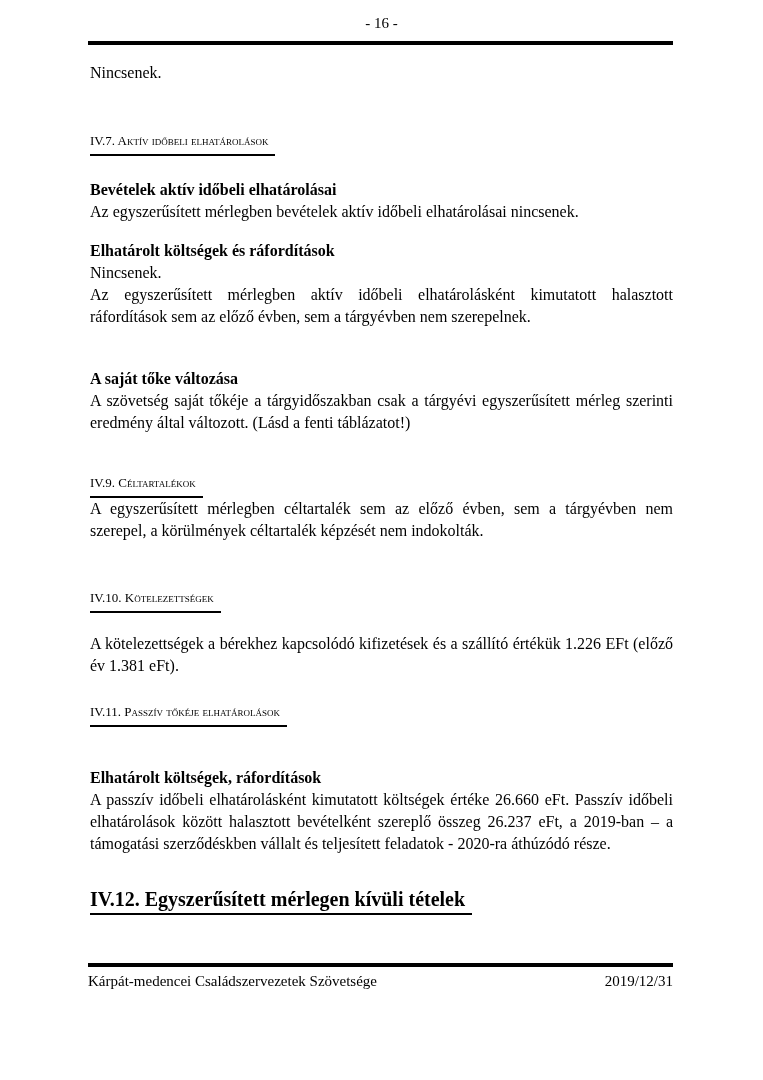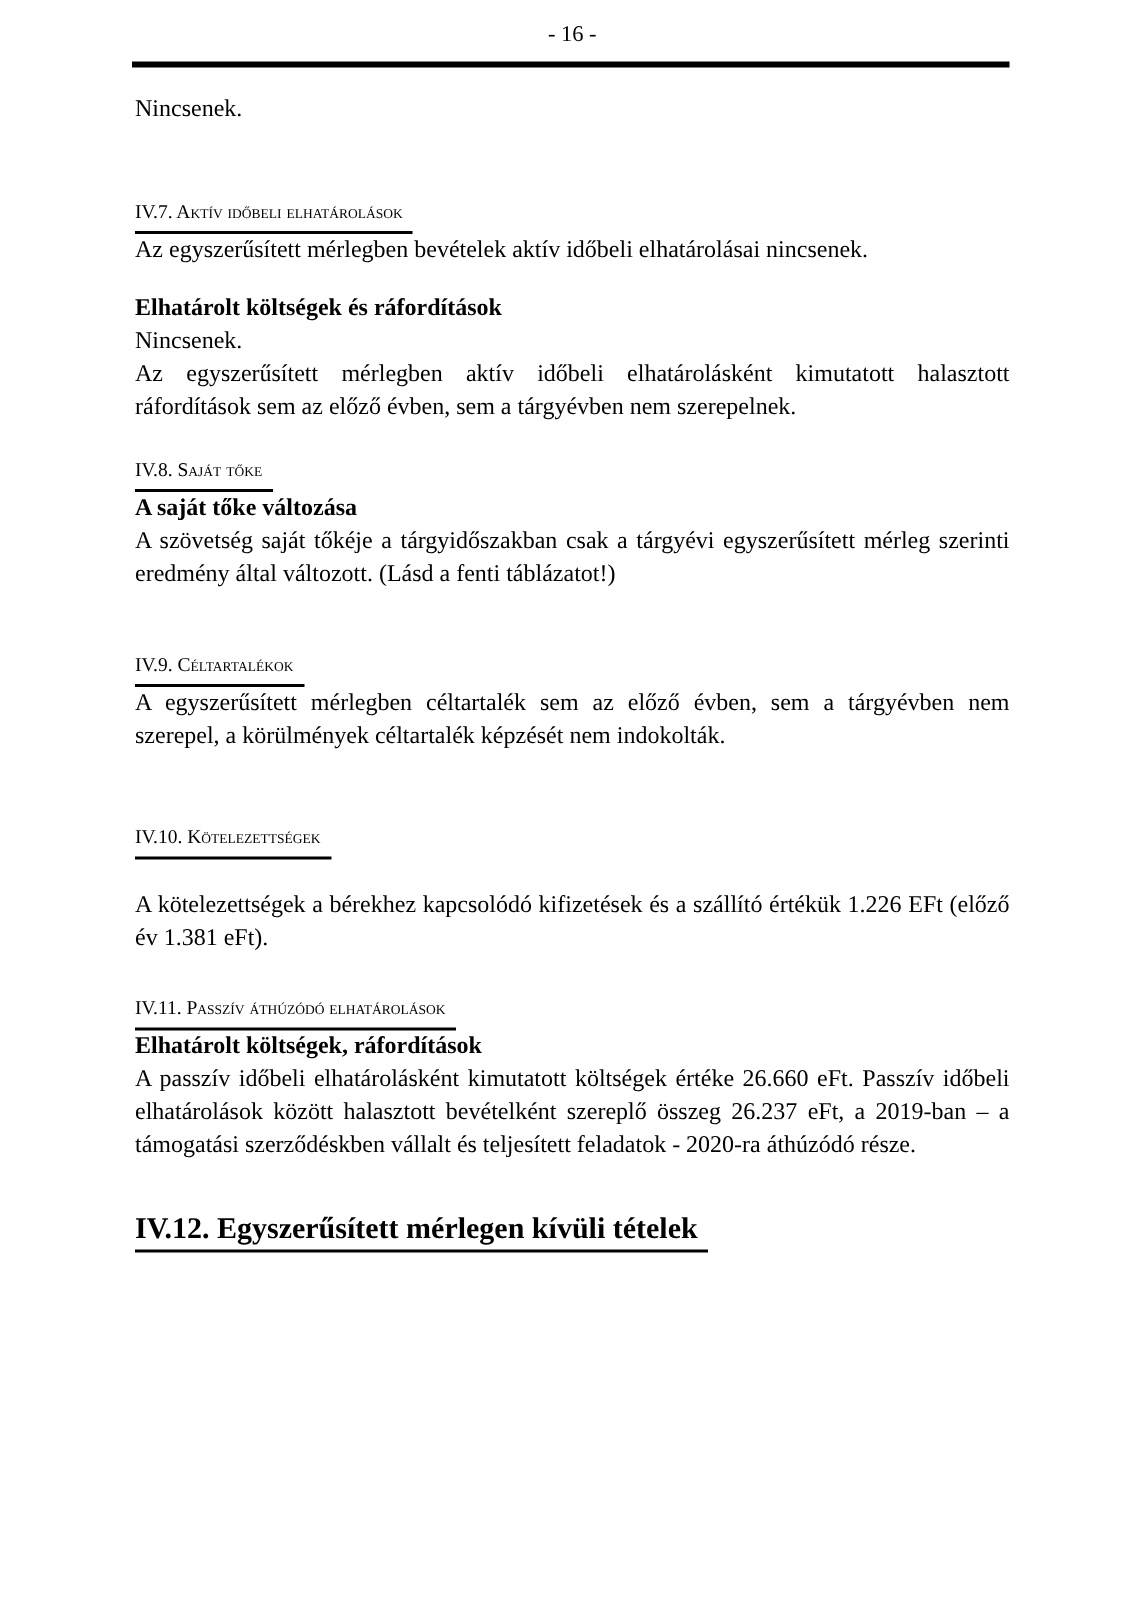"Bevételek aktív időbeli elhatárolásai" h3.sub { html: none -> <h3>Bevételek aktív időbeli elhatárolásai</h3> }
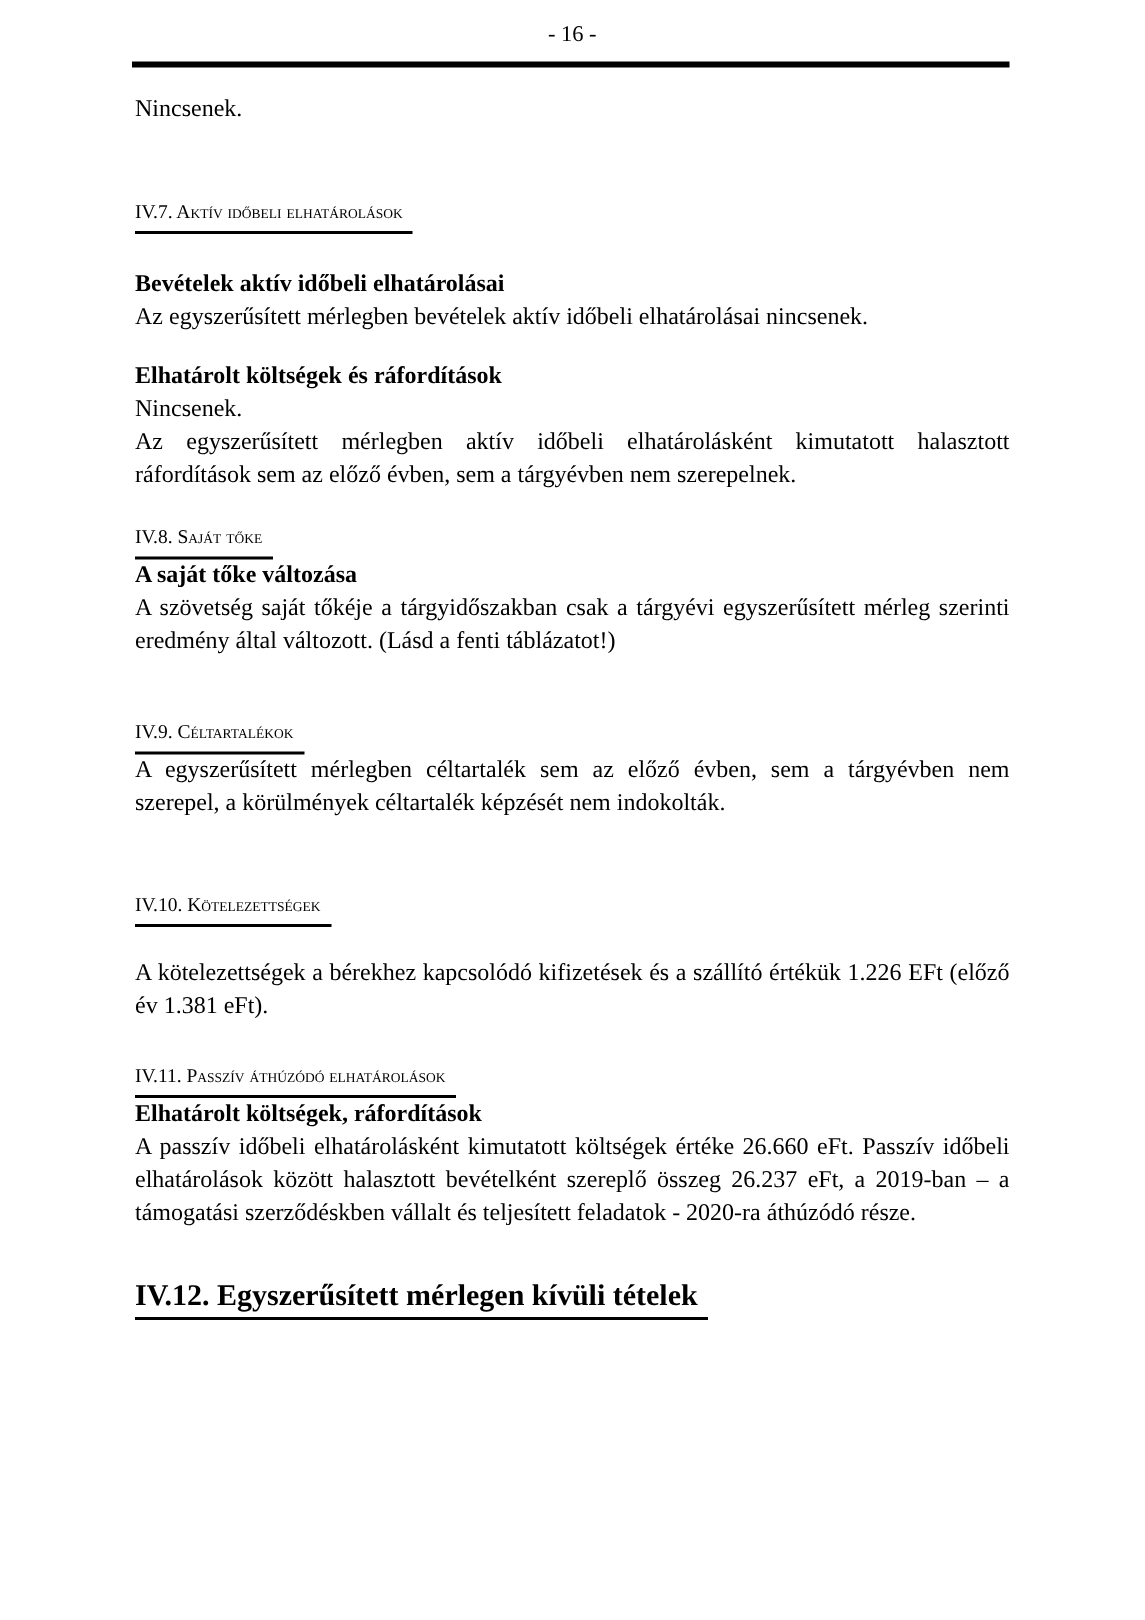"IV.8. Saját tőke" h2.sec-head { html: <h2><span>IV.8. Saját tőke</span></h2> -> none }
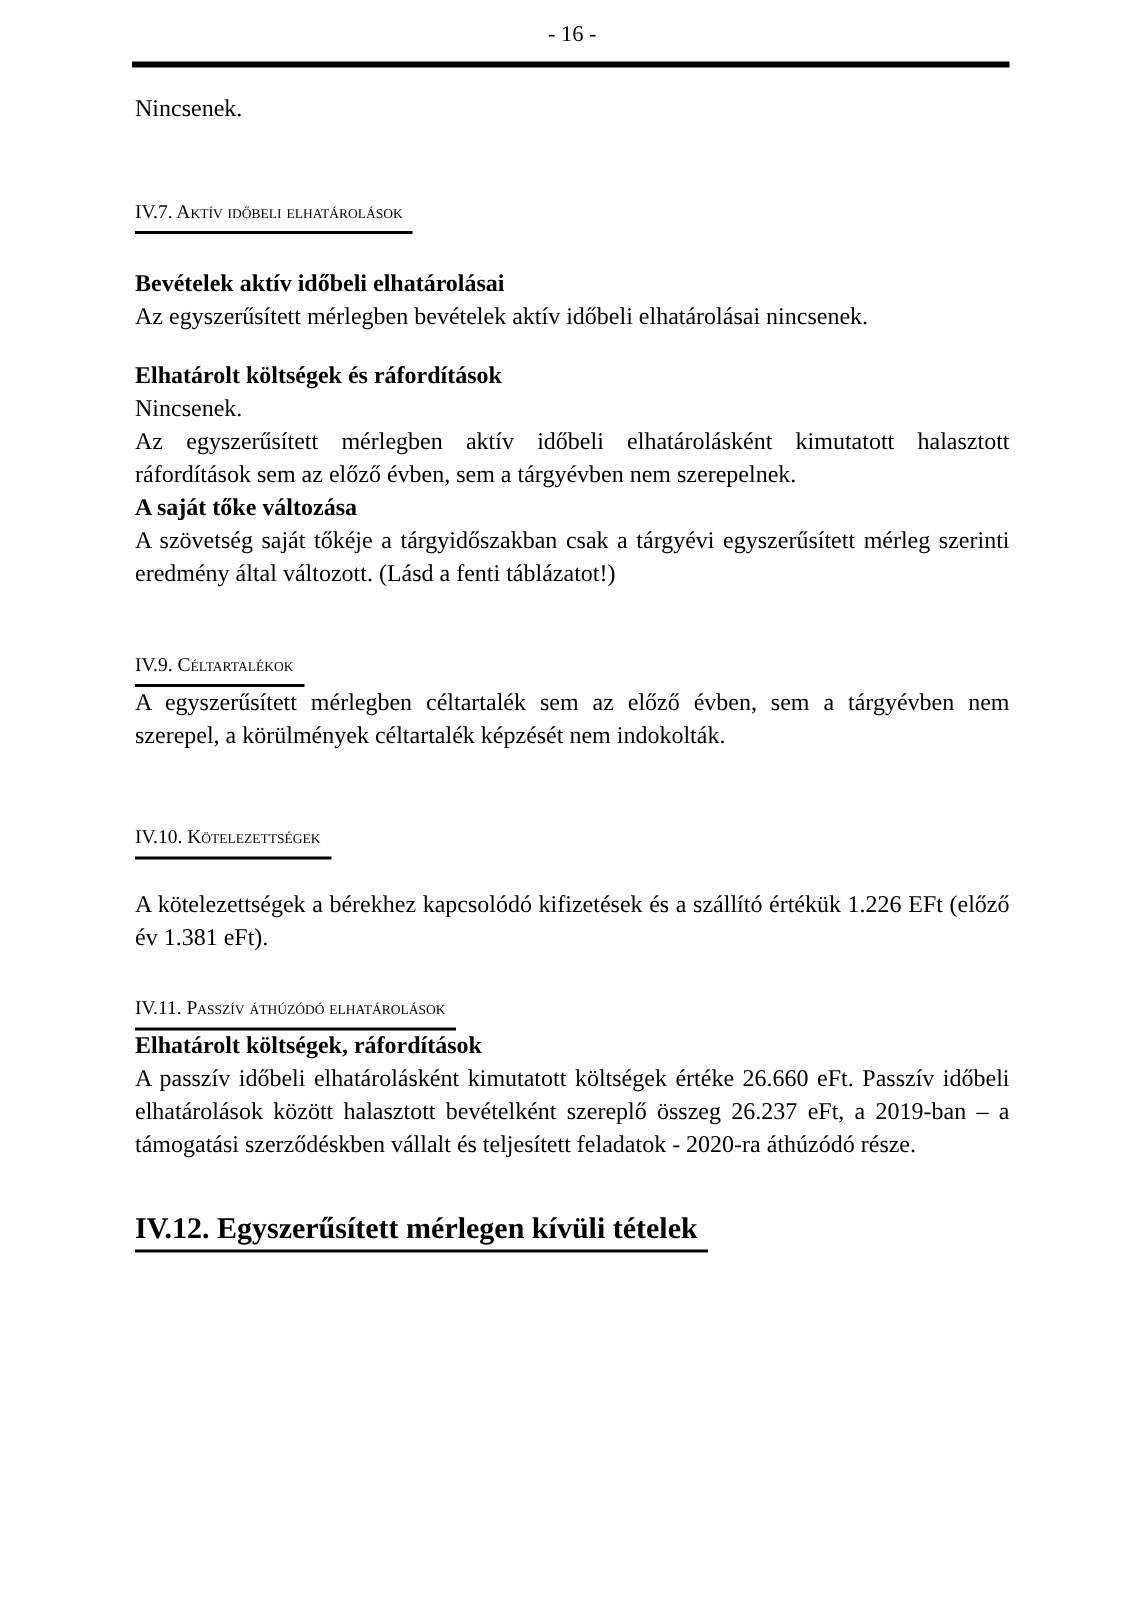"A saját tőke változása" .sub { margin-top: none -> 40px }
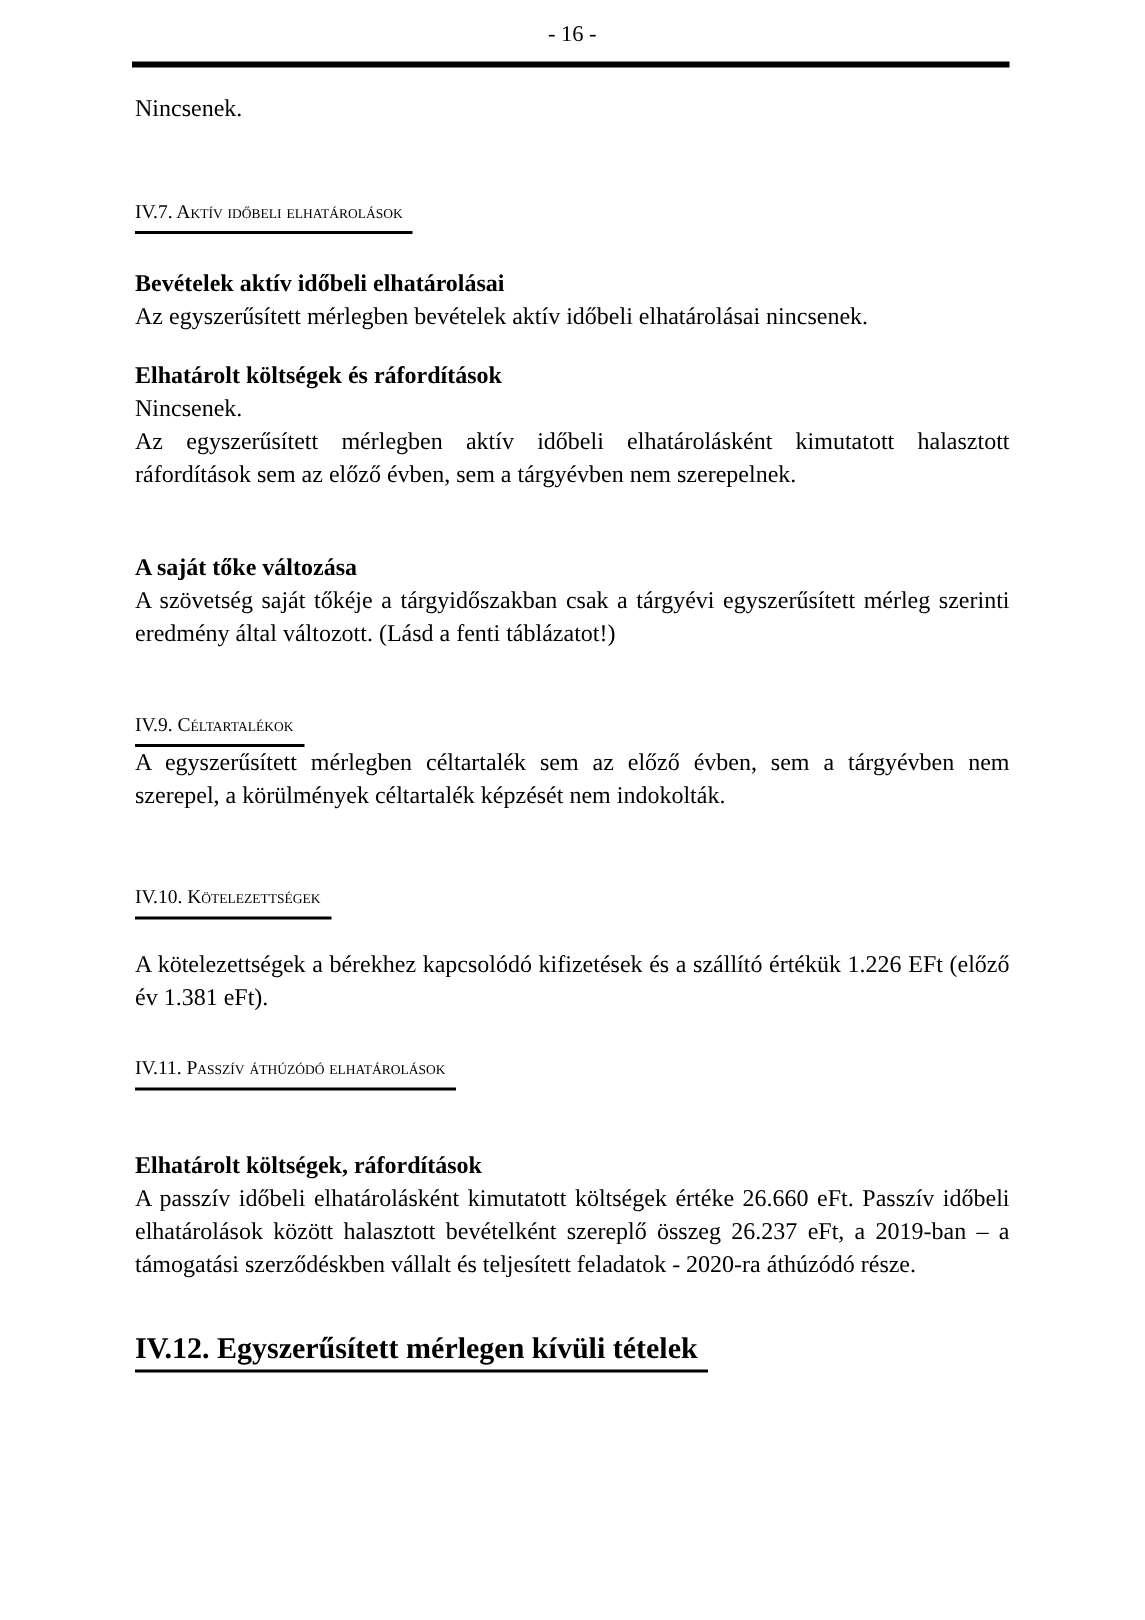"IV.11. Passzív áthúzódó elhatárolások" span.hline { text: áthúzódó -> tőkéje }
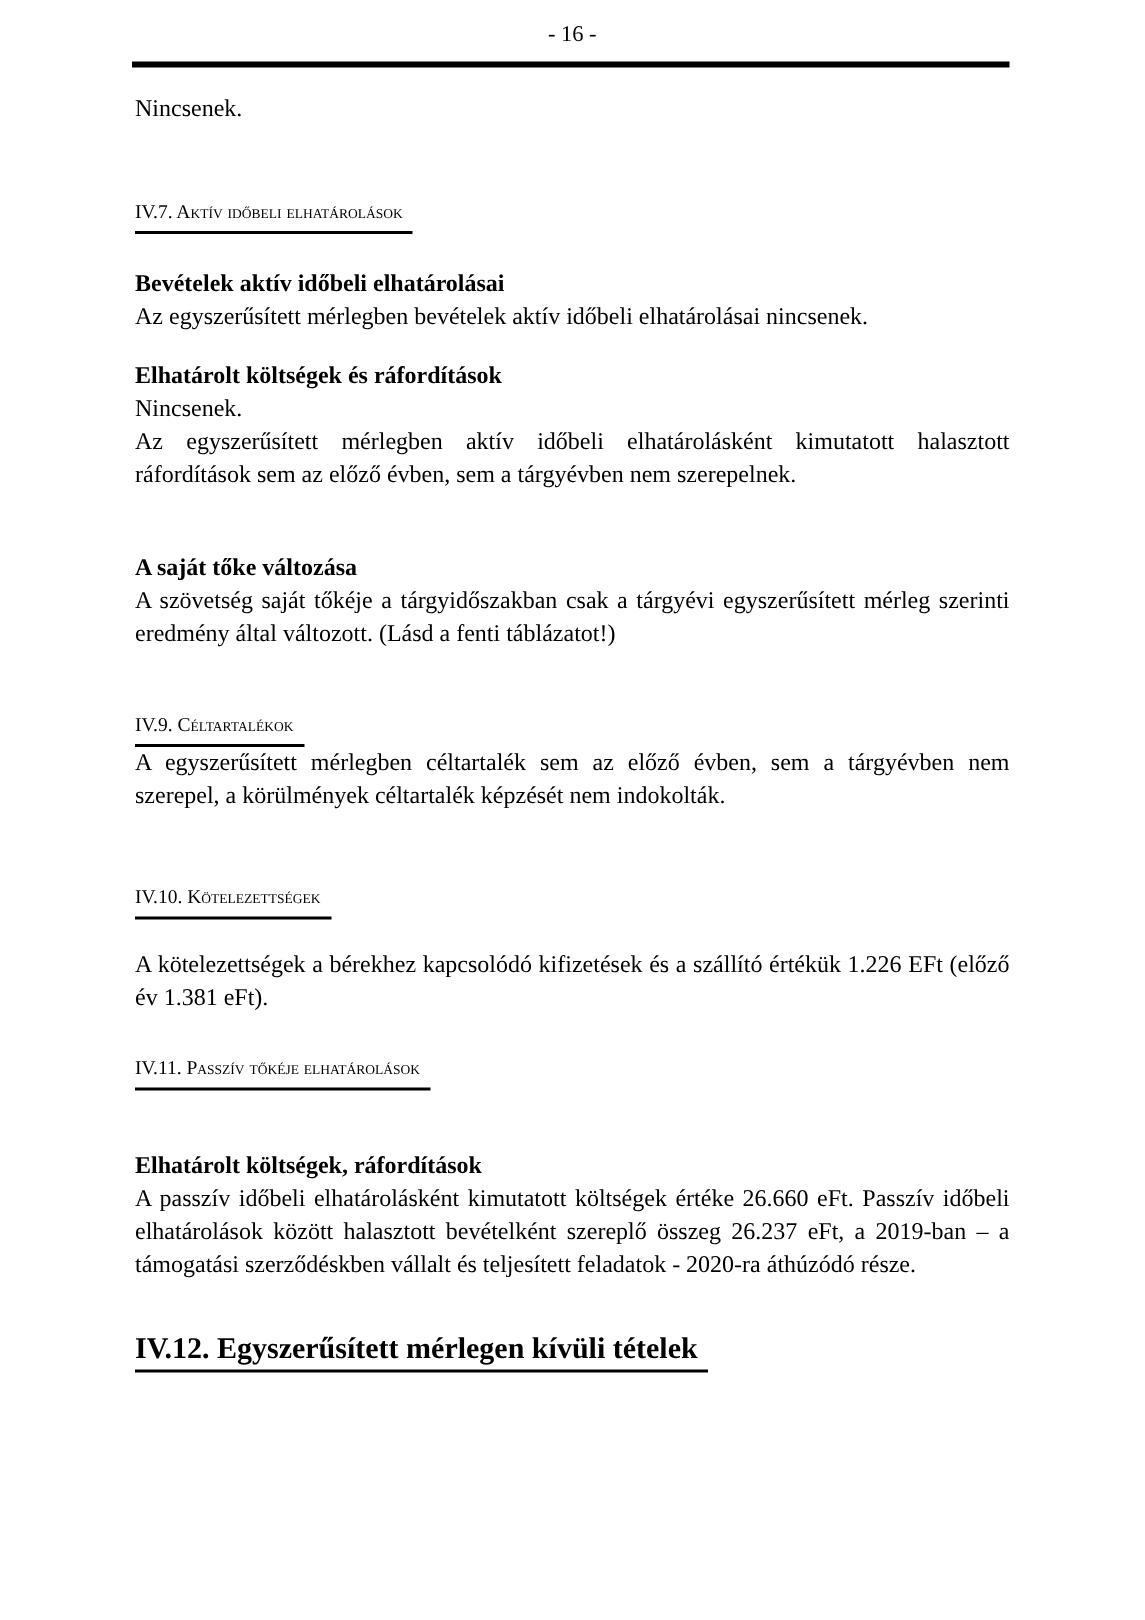"Kárpát-medencei Családszervezetek" div.footer { html: none -> <div> <div></div> <div> <span>Kárpát-medencei Családszervezetek Szövetsége</span> <span>2019/12/31</span> </div> </div> }
